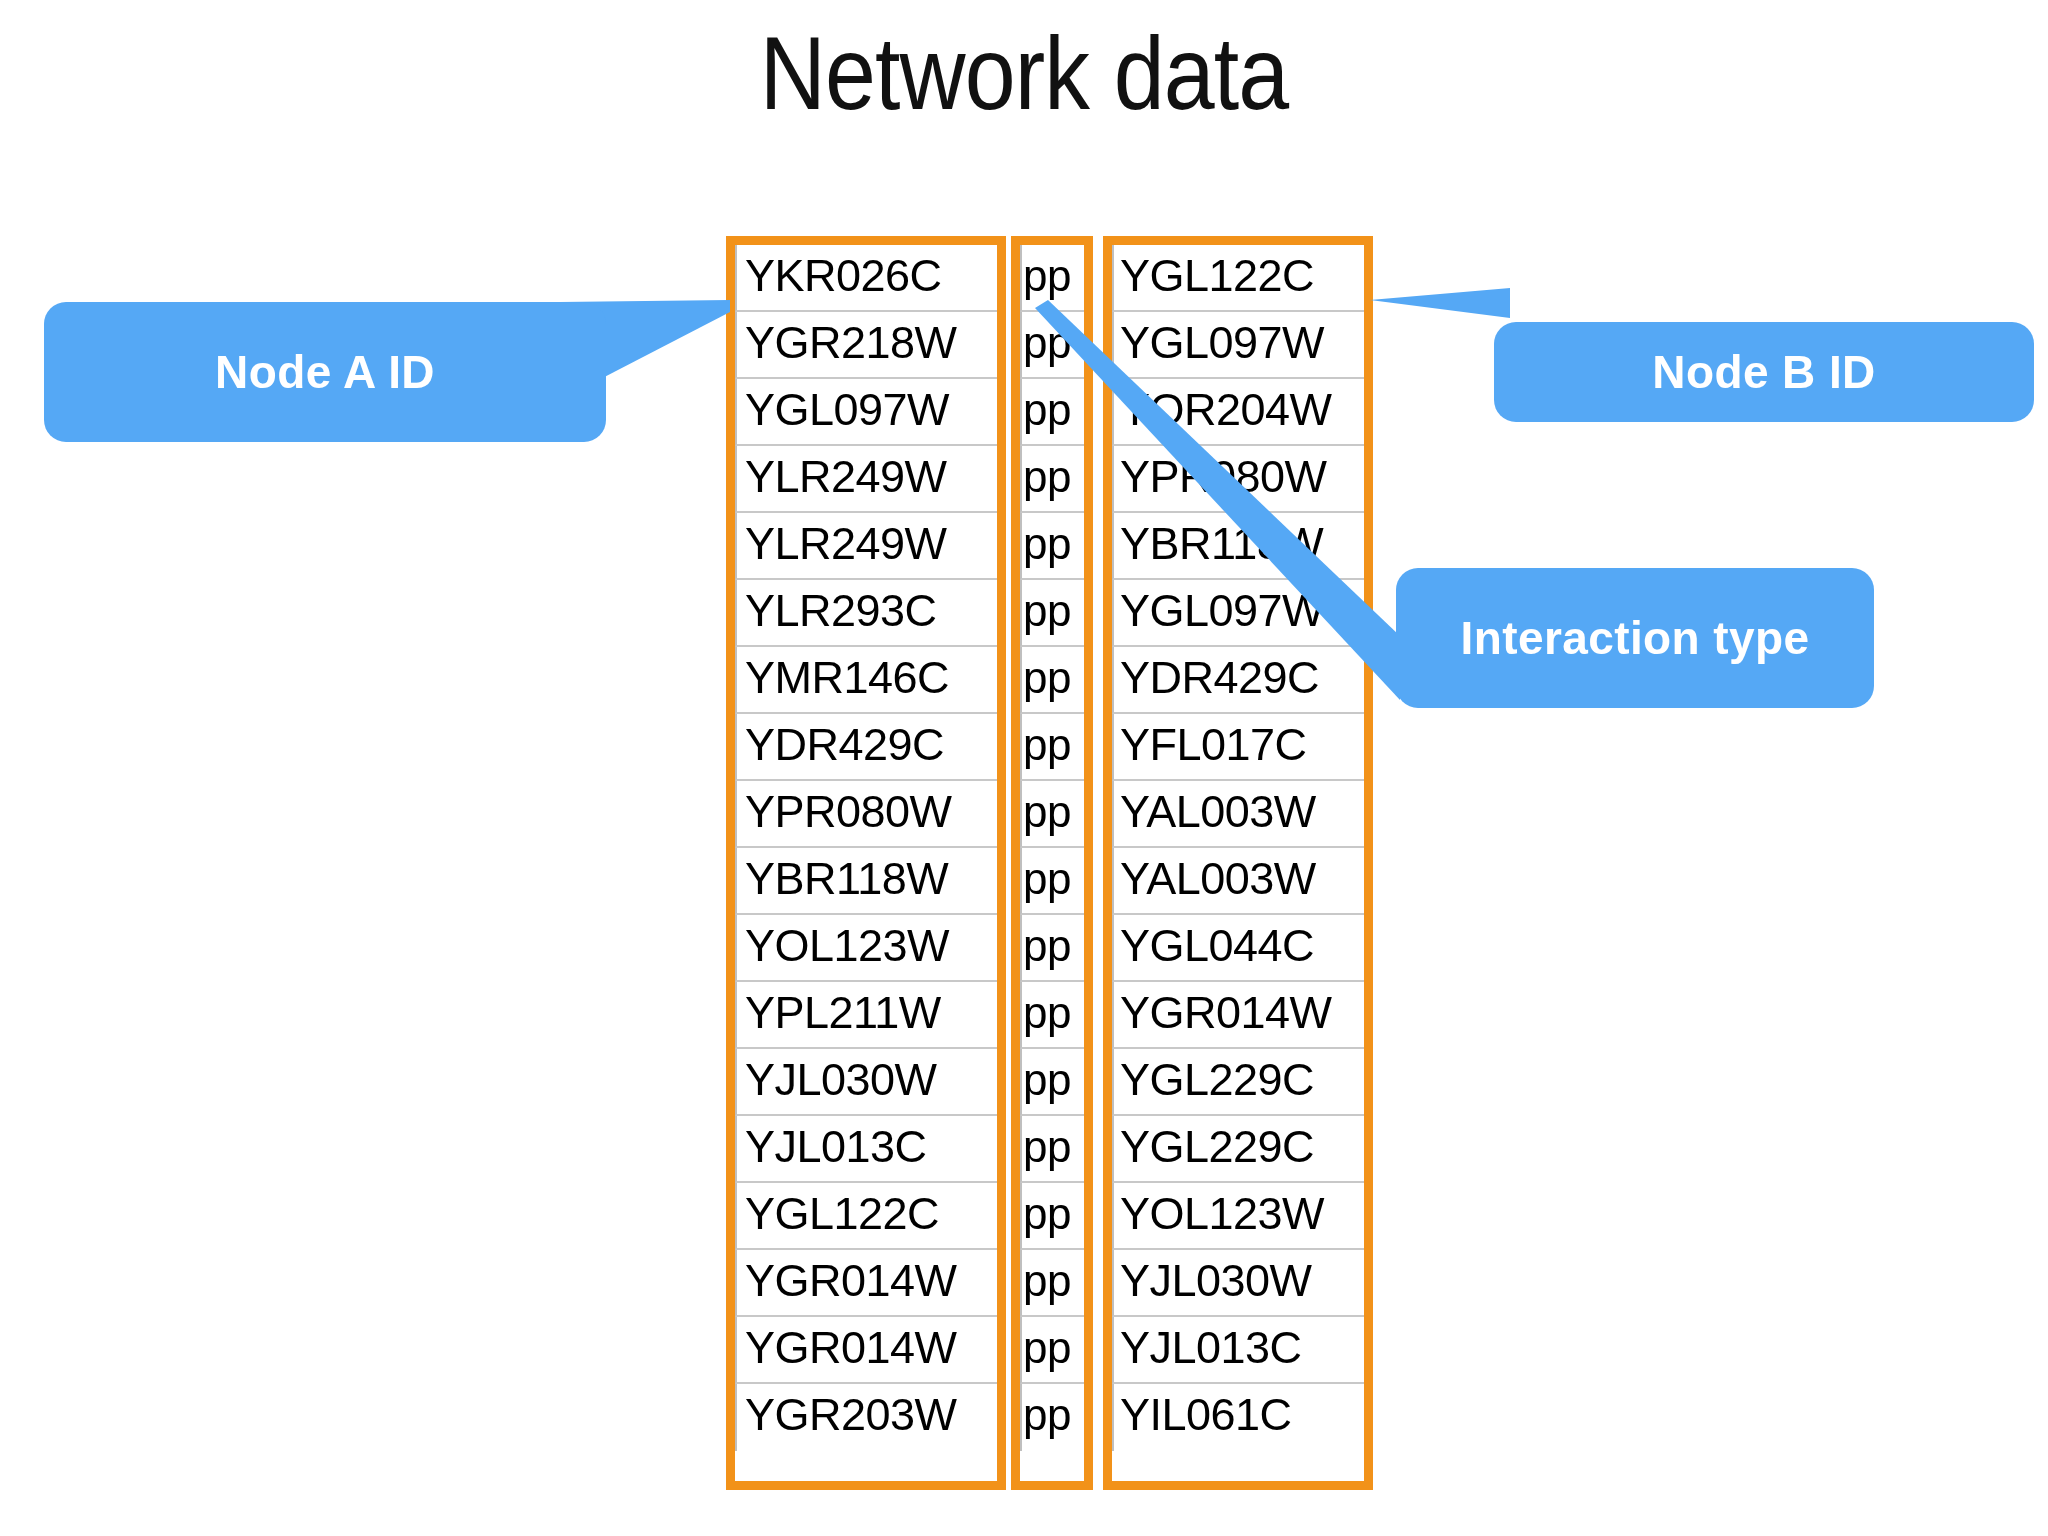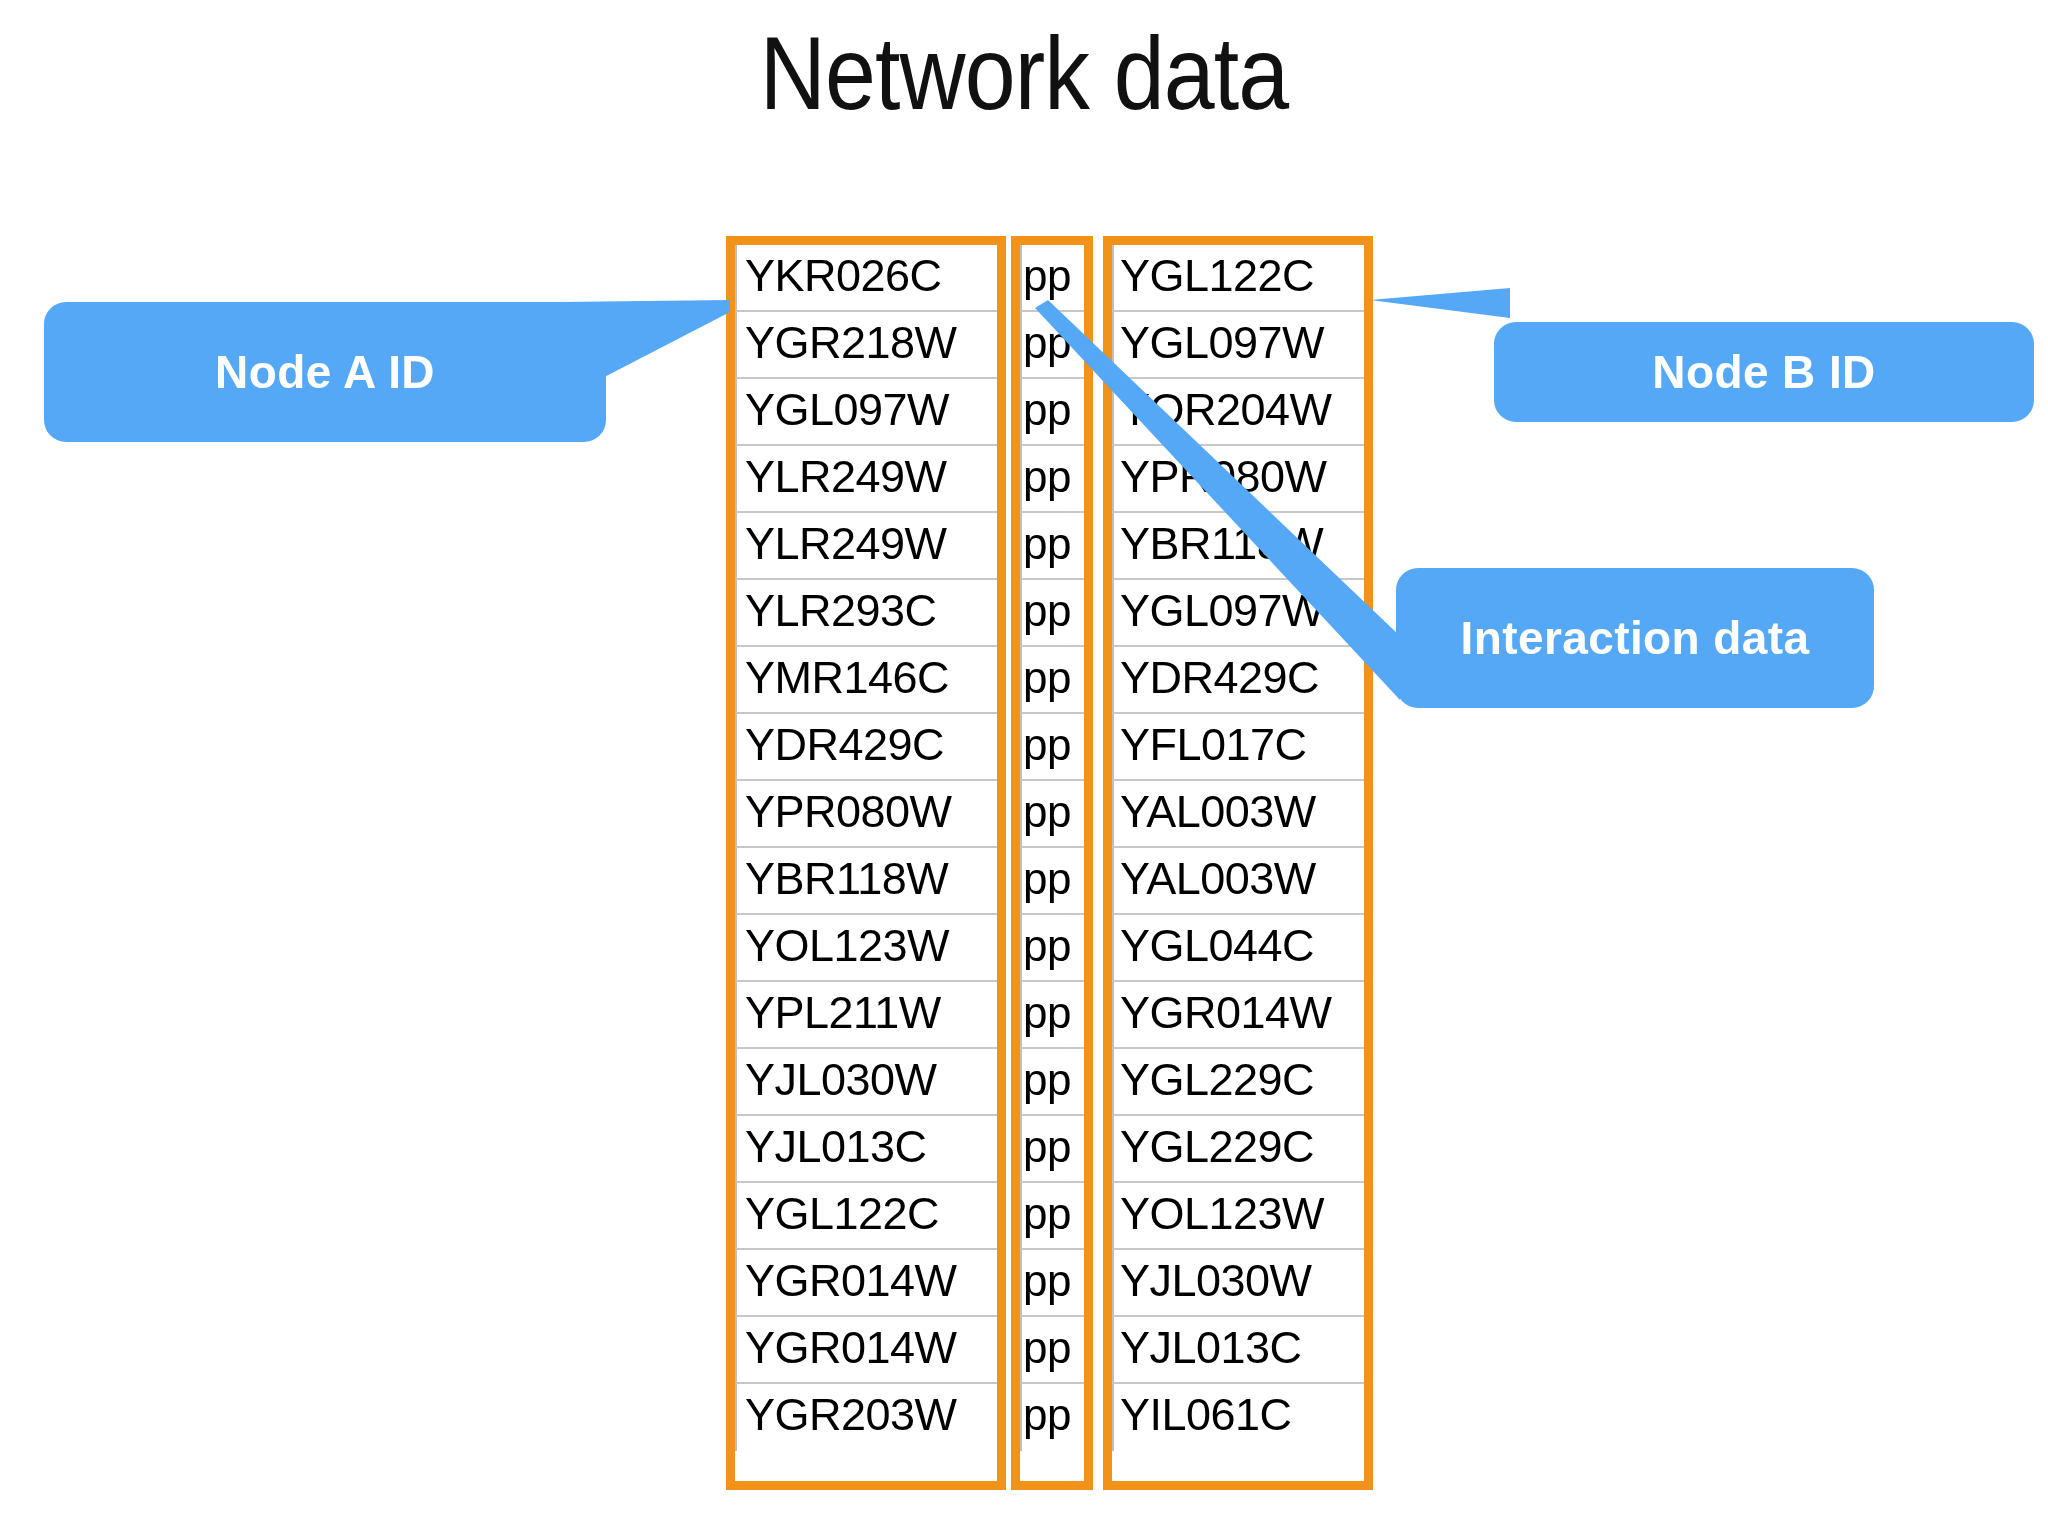"Interaction data" span { text: data -> type }
